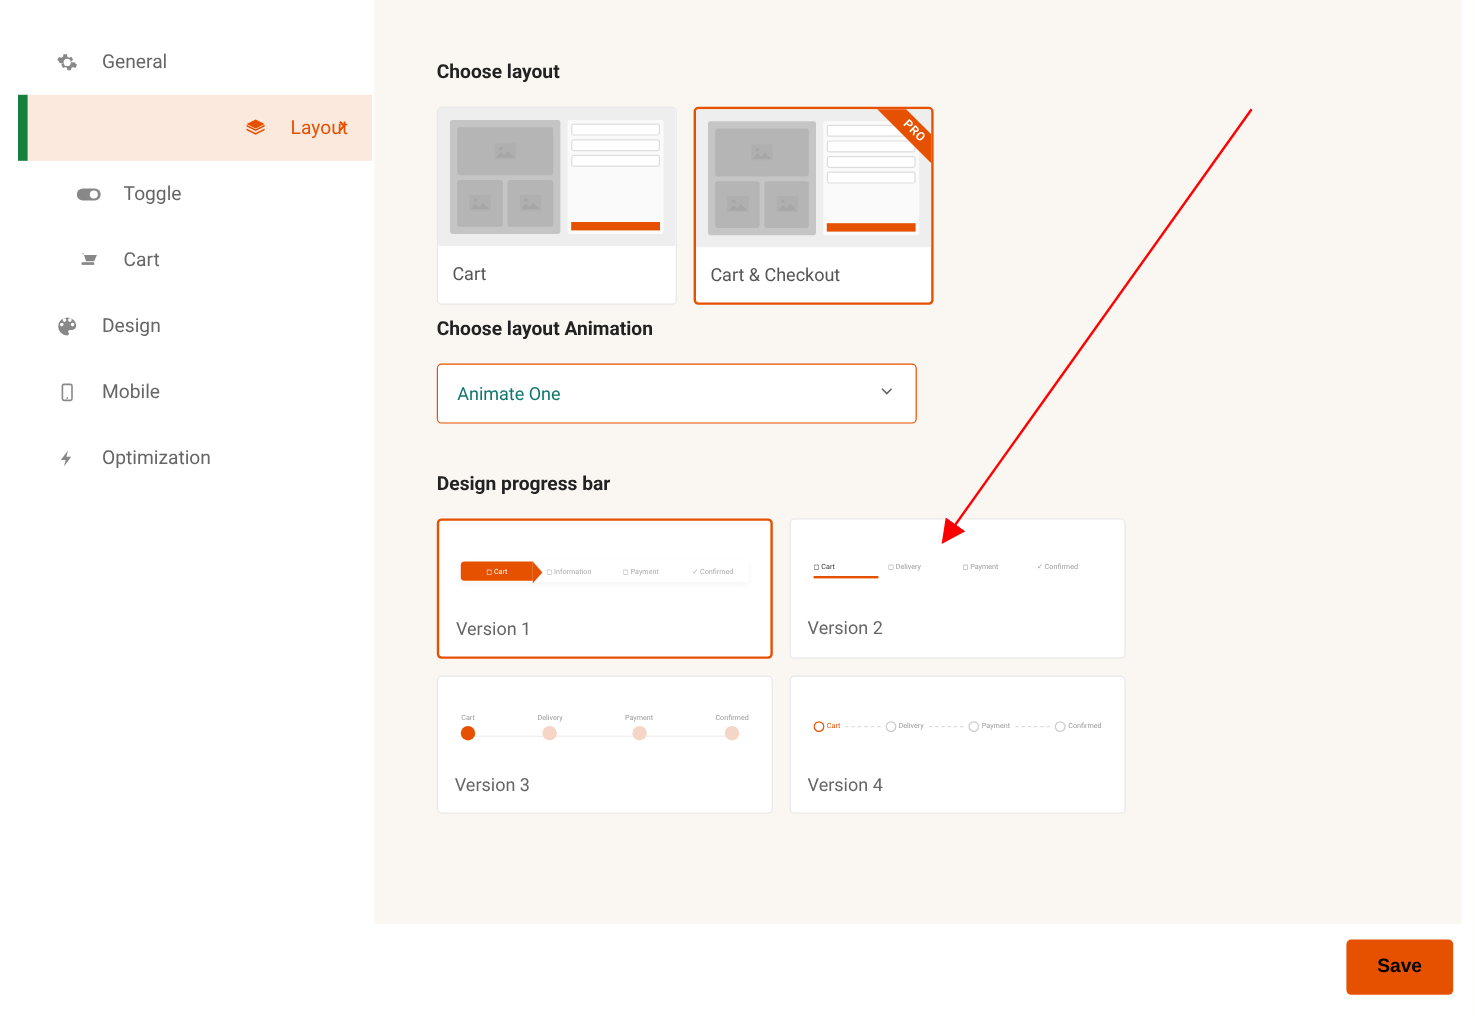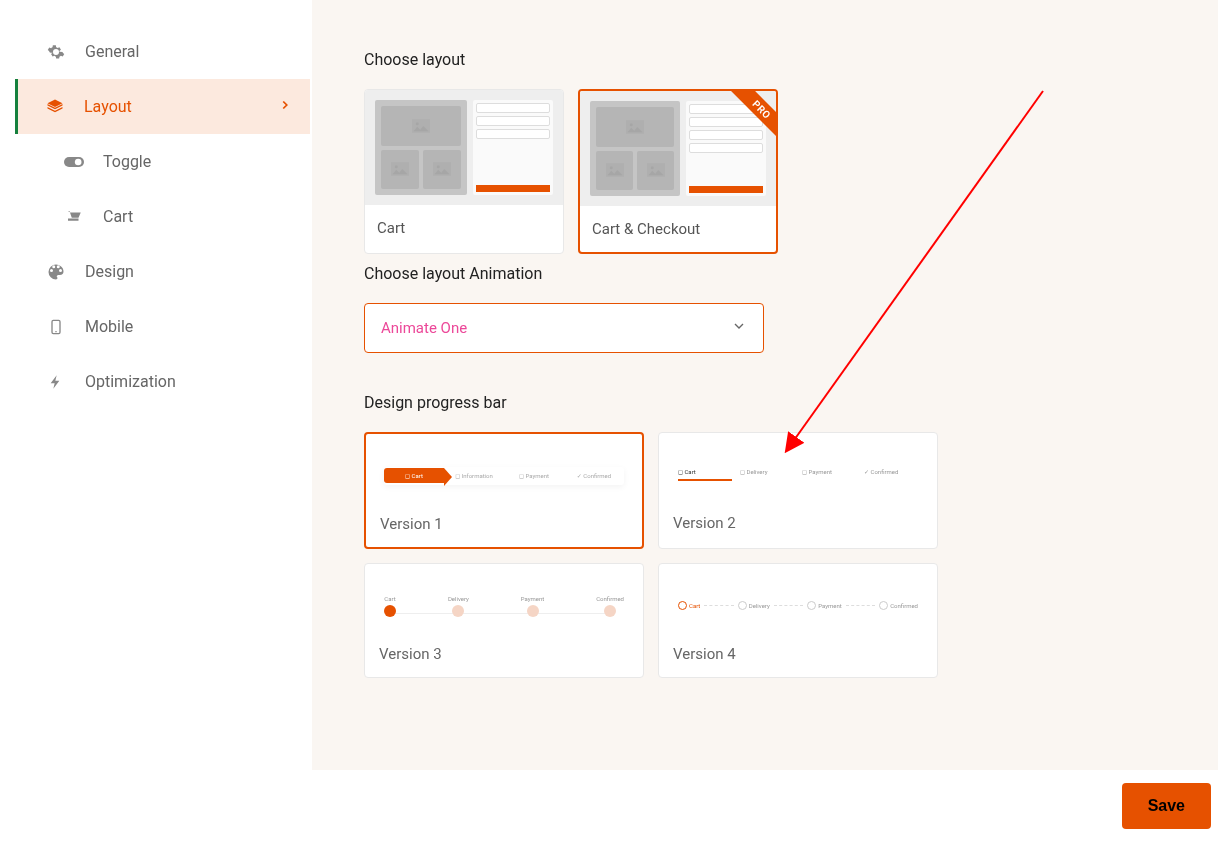"Choose layout" .section-title { font-weight: 400 -> 700 }
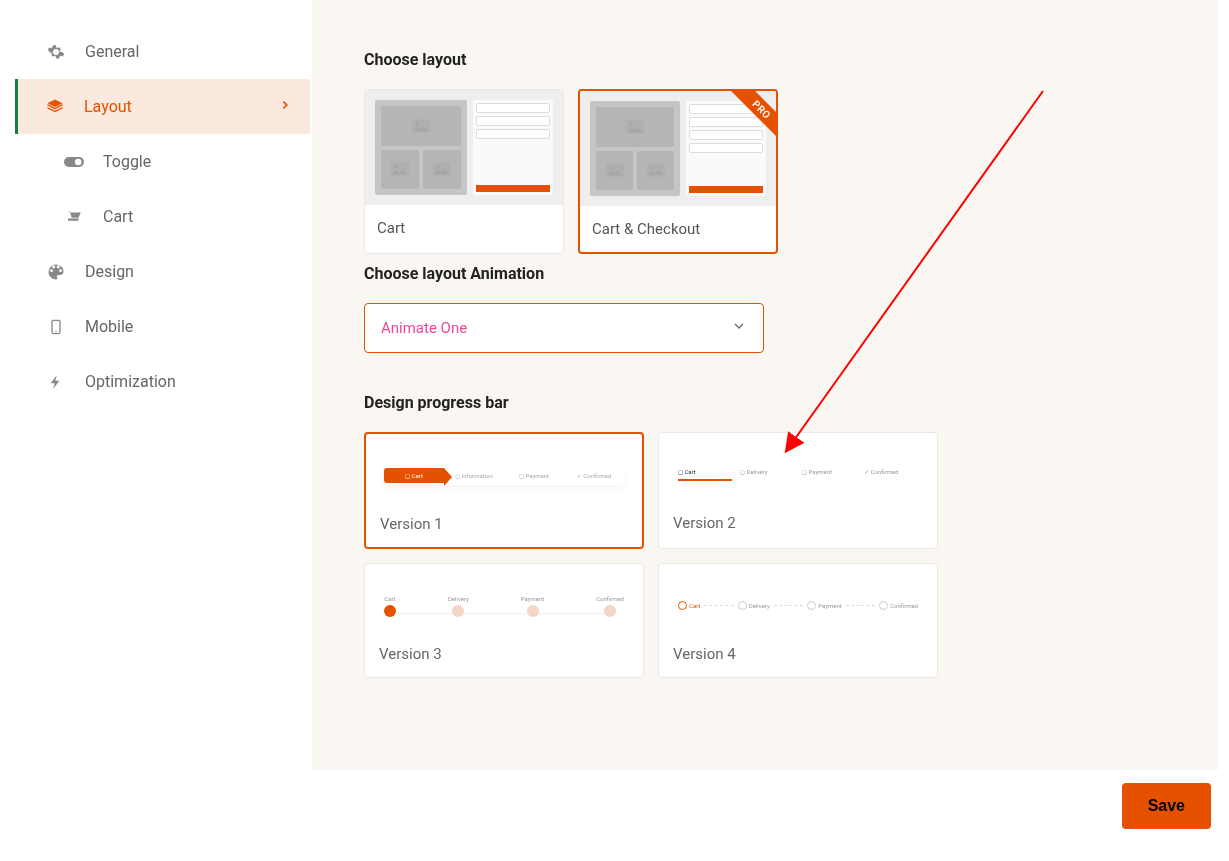"Layout" .sidebar-item.active { border-left: 3px solid #15803d -> 8px solid #15803d; justify-content: none -> flex-end }
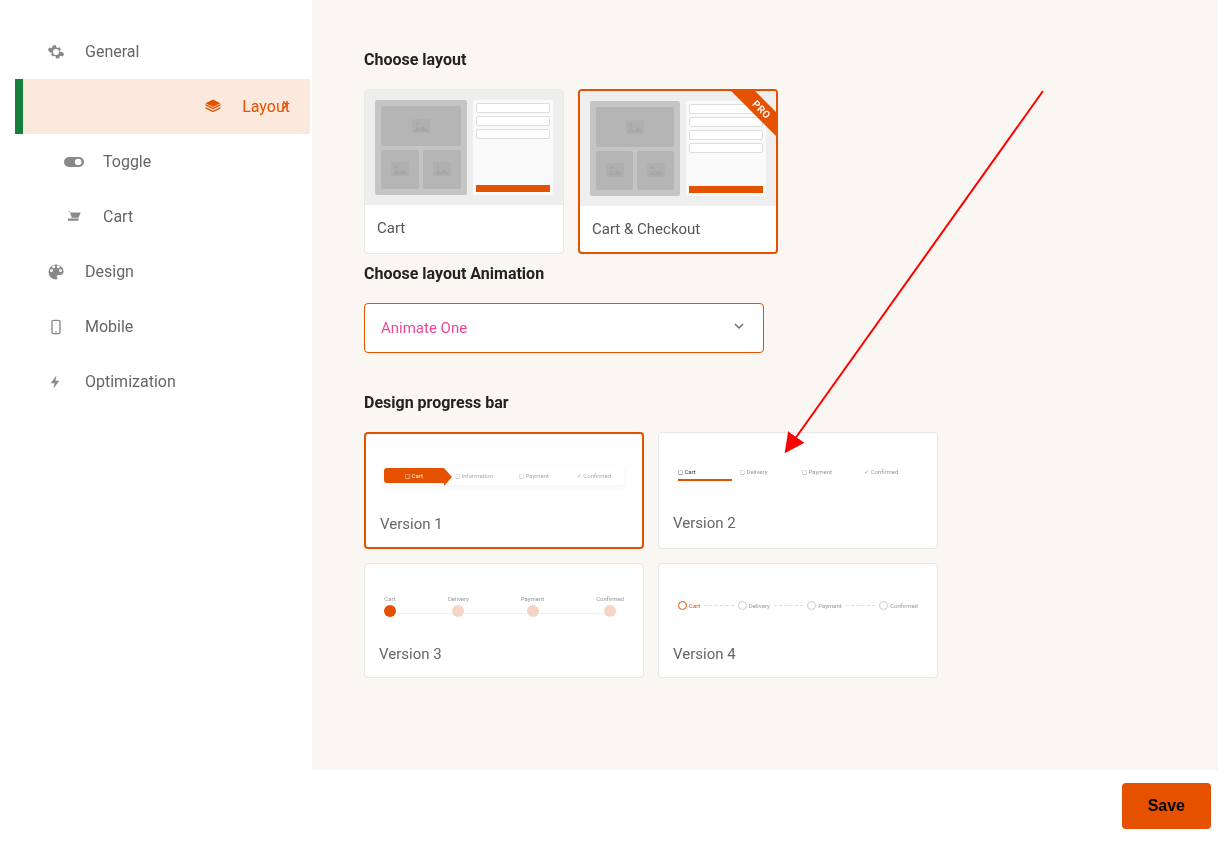"Animate One" .select-wrap { color: #ec4899 -> #0f766e }
